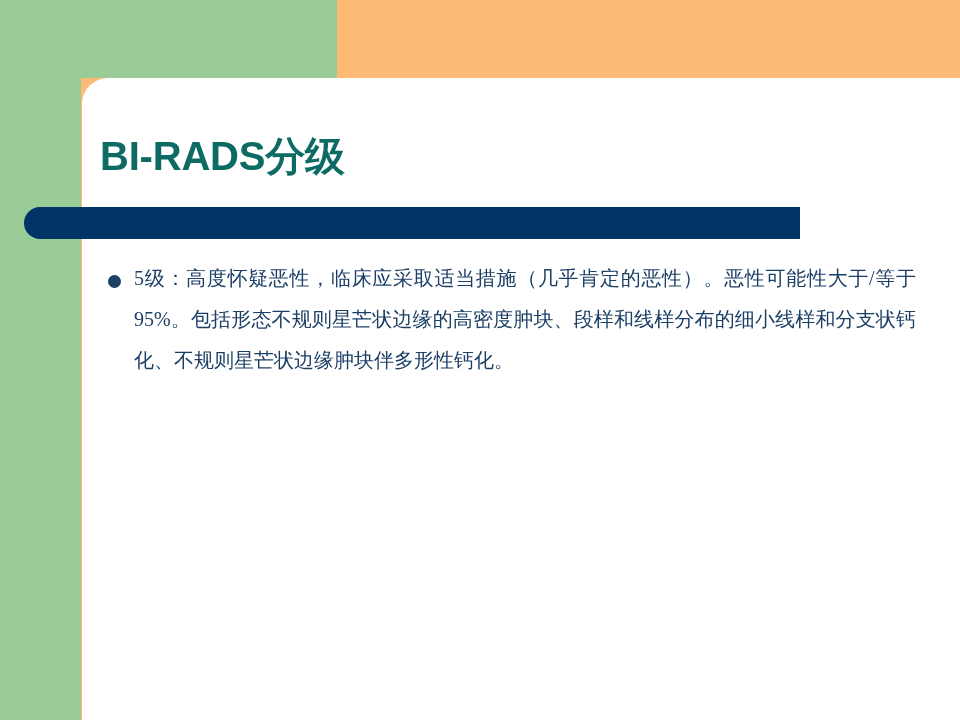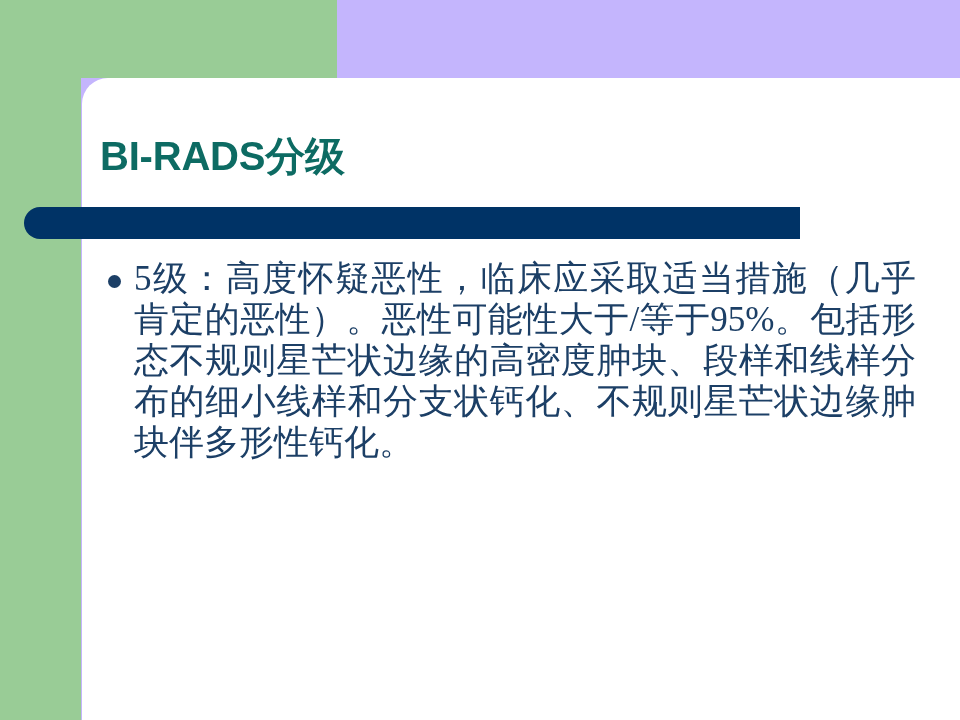"BI-RADS分级" #slide { background: #c4b5fd -> #fdba74 }
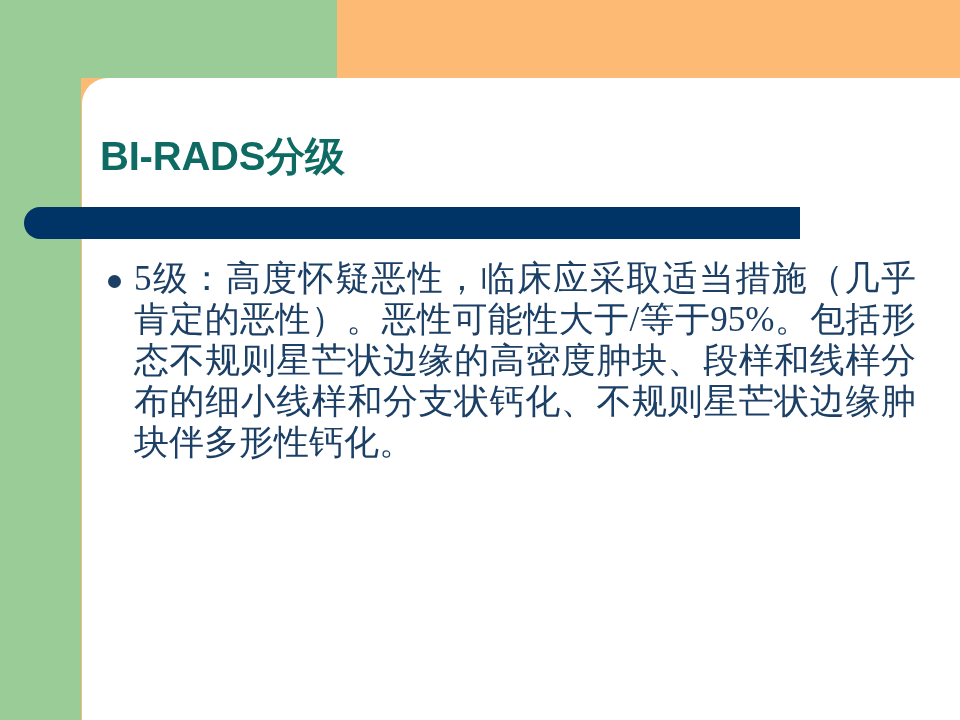"5级：高度怀疑恶性，临床应采取适当措施（几乎肯定的恶性）。恶性可能性大于/等于9" .bullet-row { font-size: 35px -> 20px }
